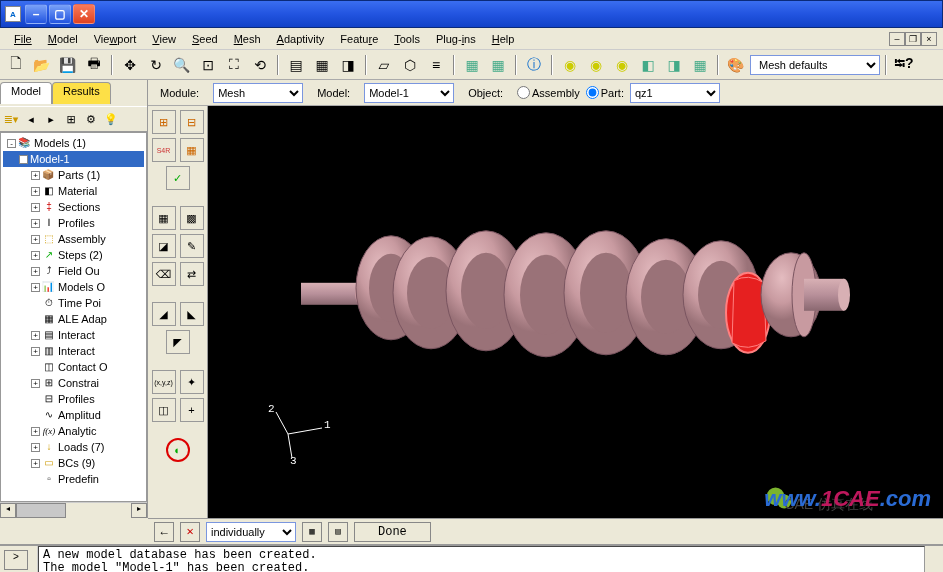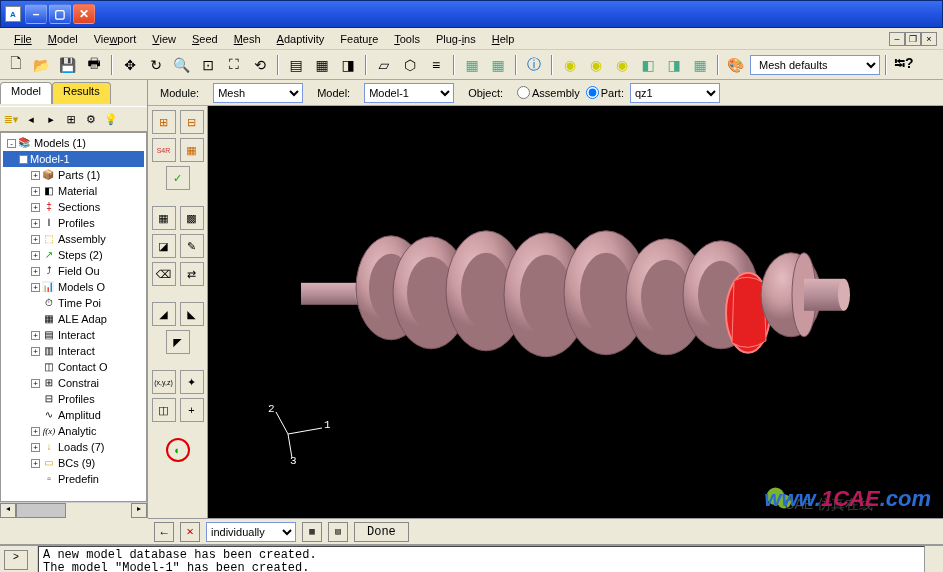"Done" .done-btn { padding: 2px 12px -> 2px 23px }
